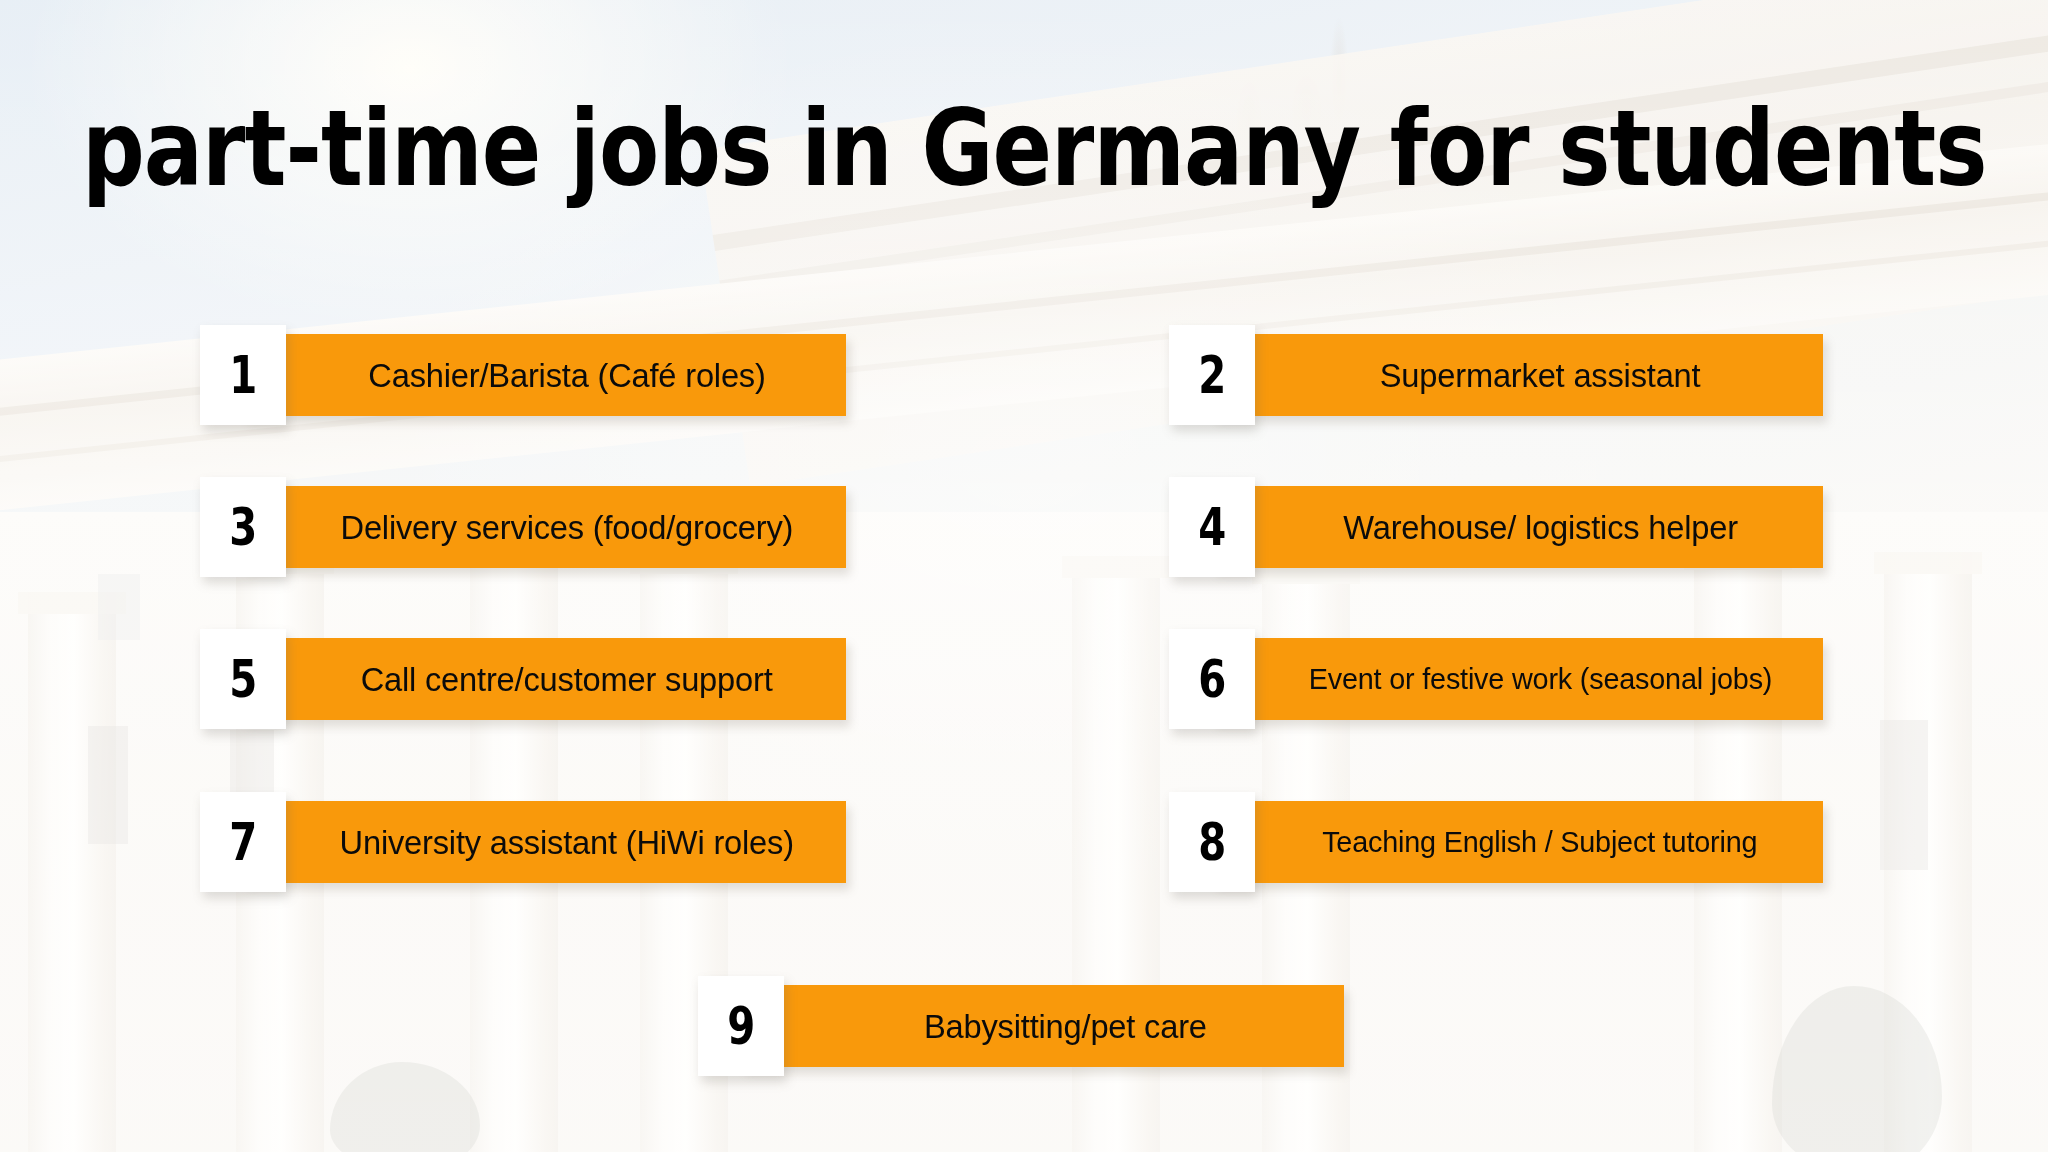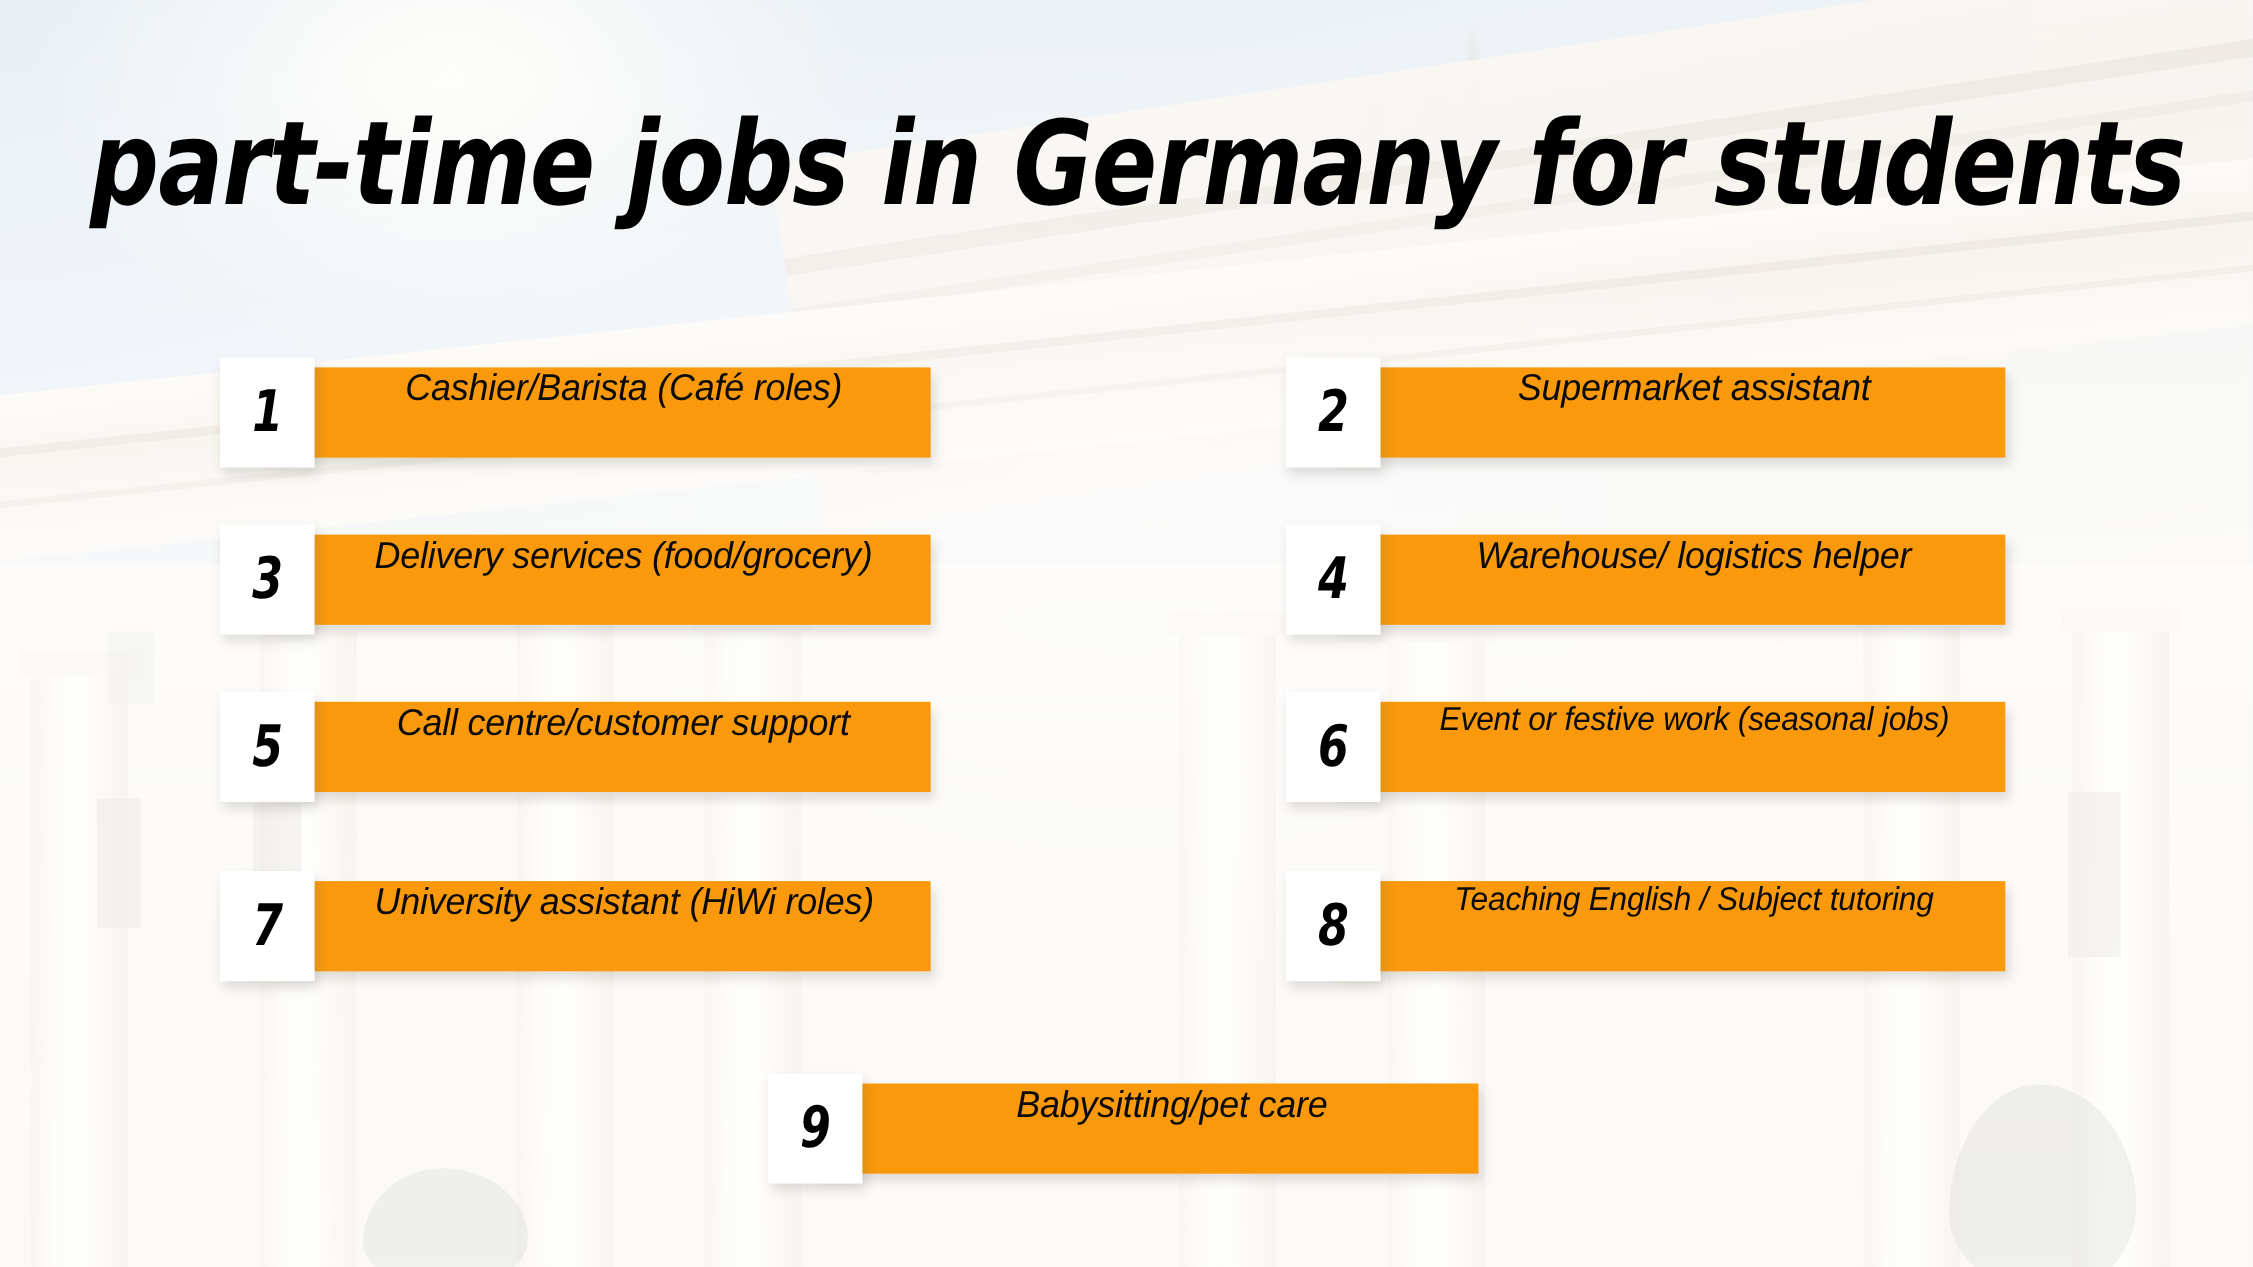"part-time jobs in Germany for" #stage { font-style: italic -> none }
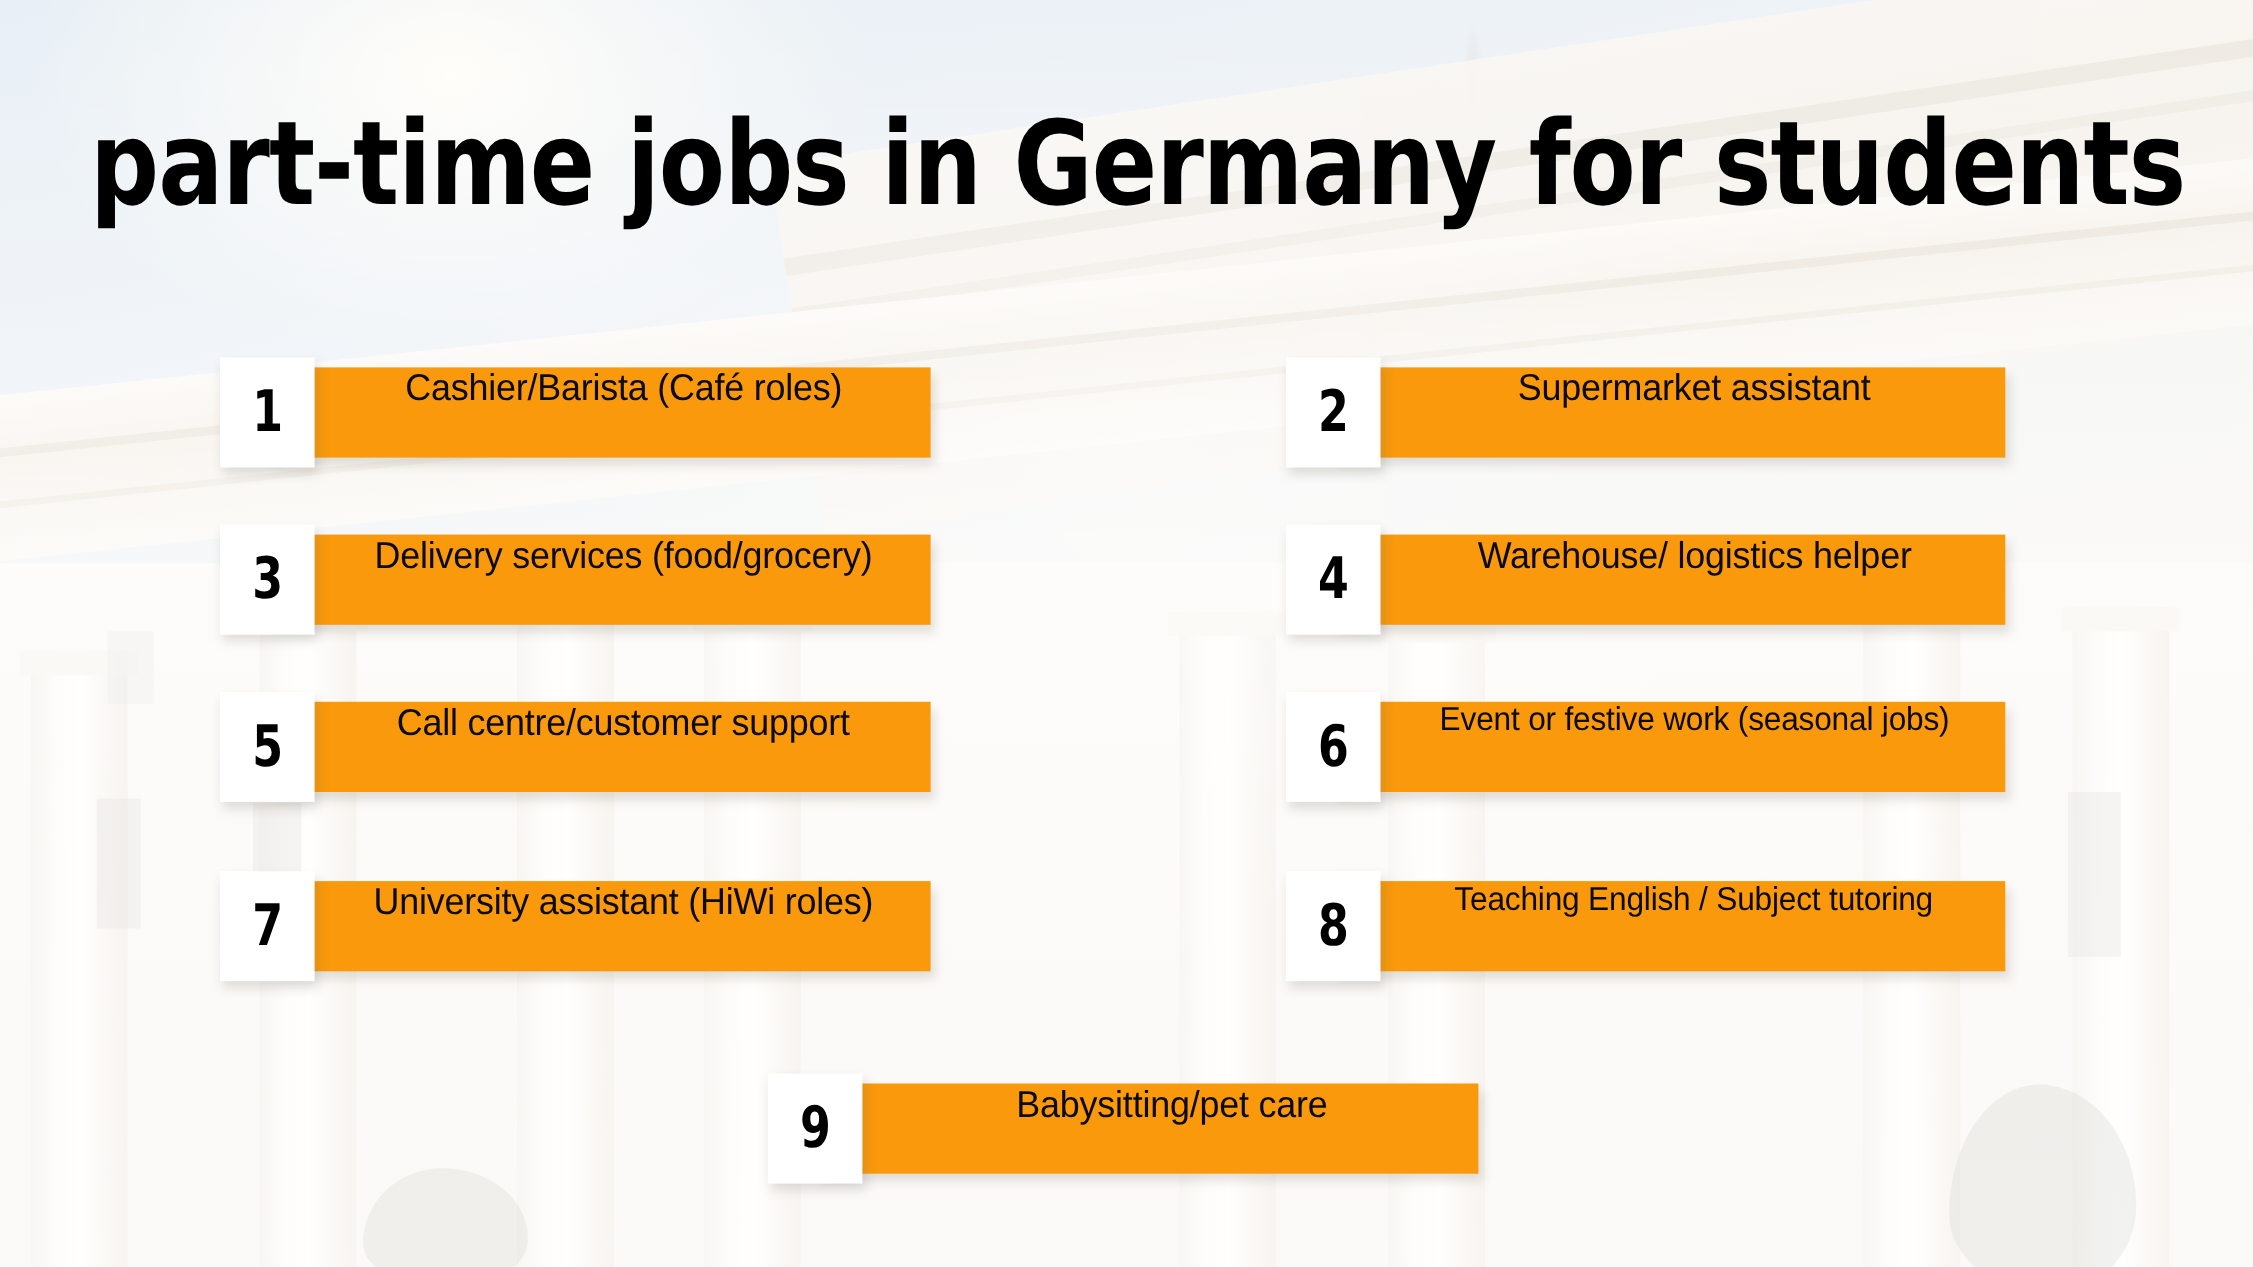"Cashier/Barista (Café roles)" .bar { align-items: flex-start -> center }
